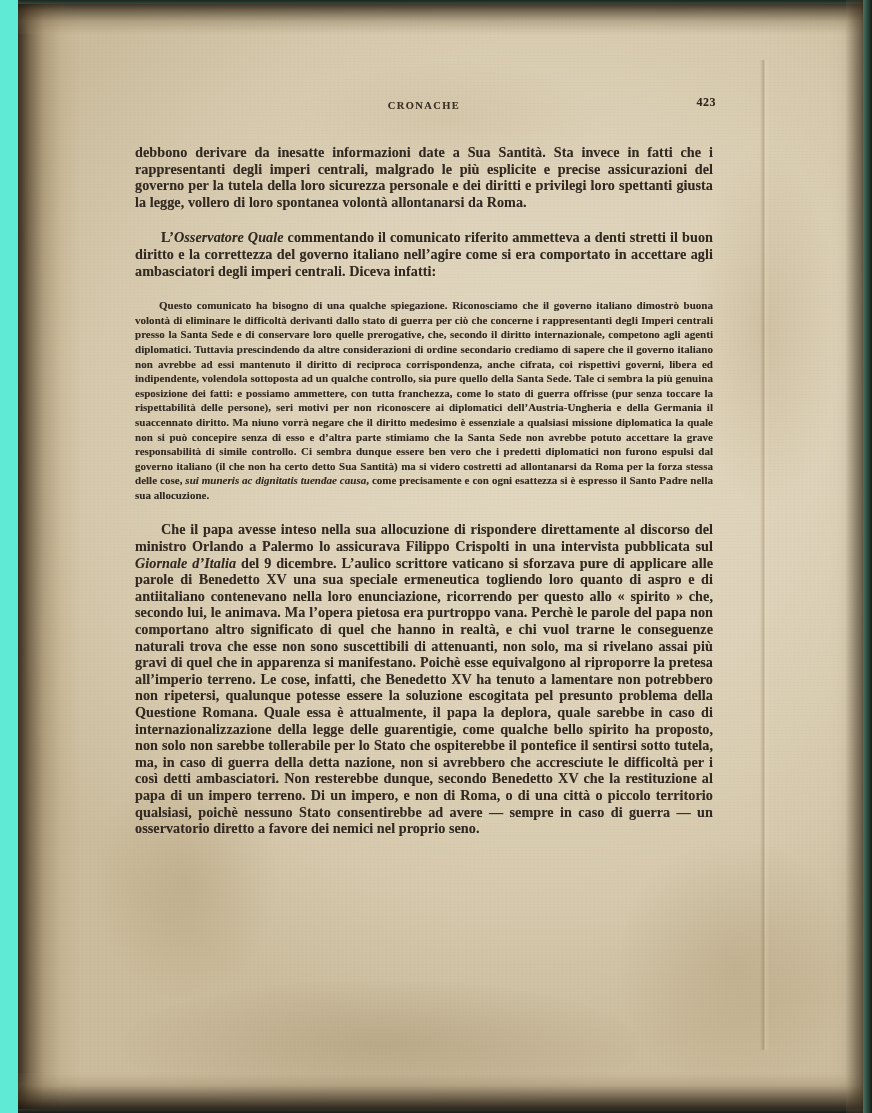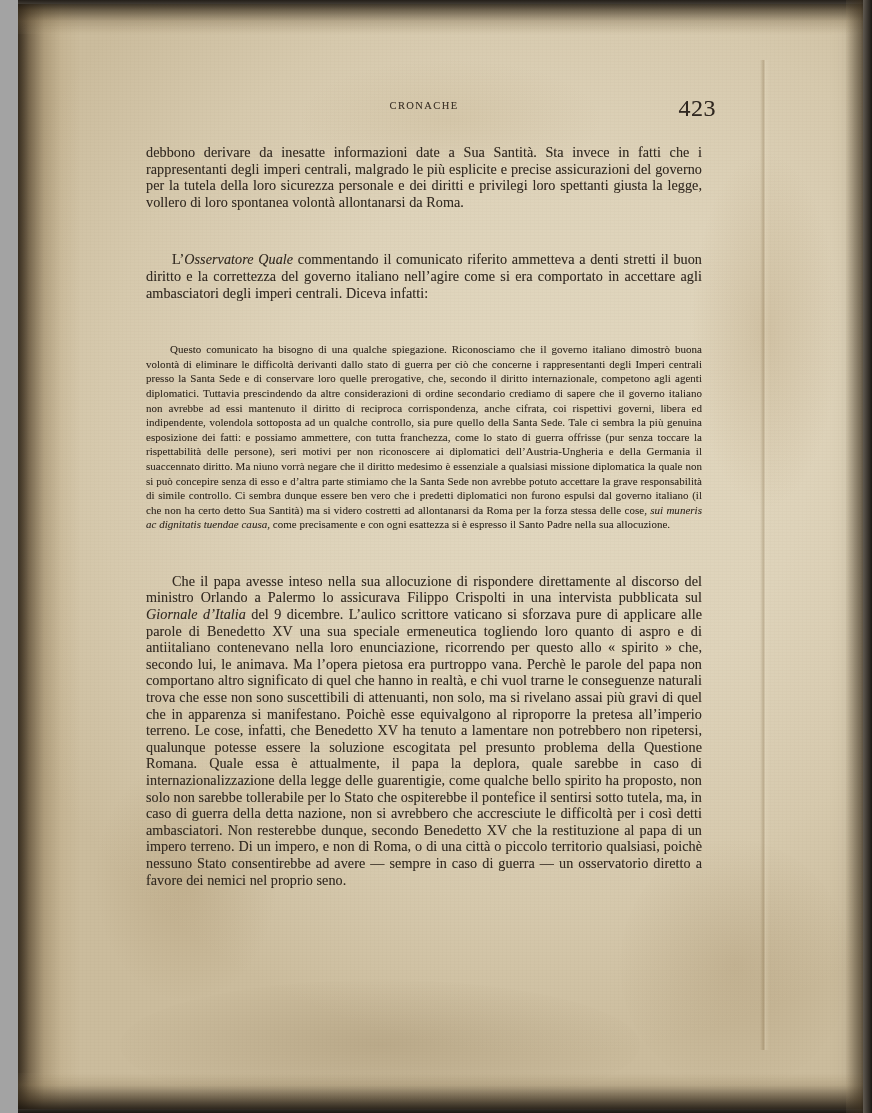"CRONACHE" #scan { background: #a3a3a3 -> #5eead4; font-weight: none -> bold }
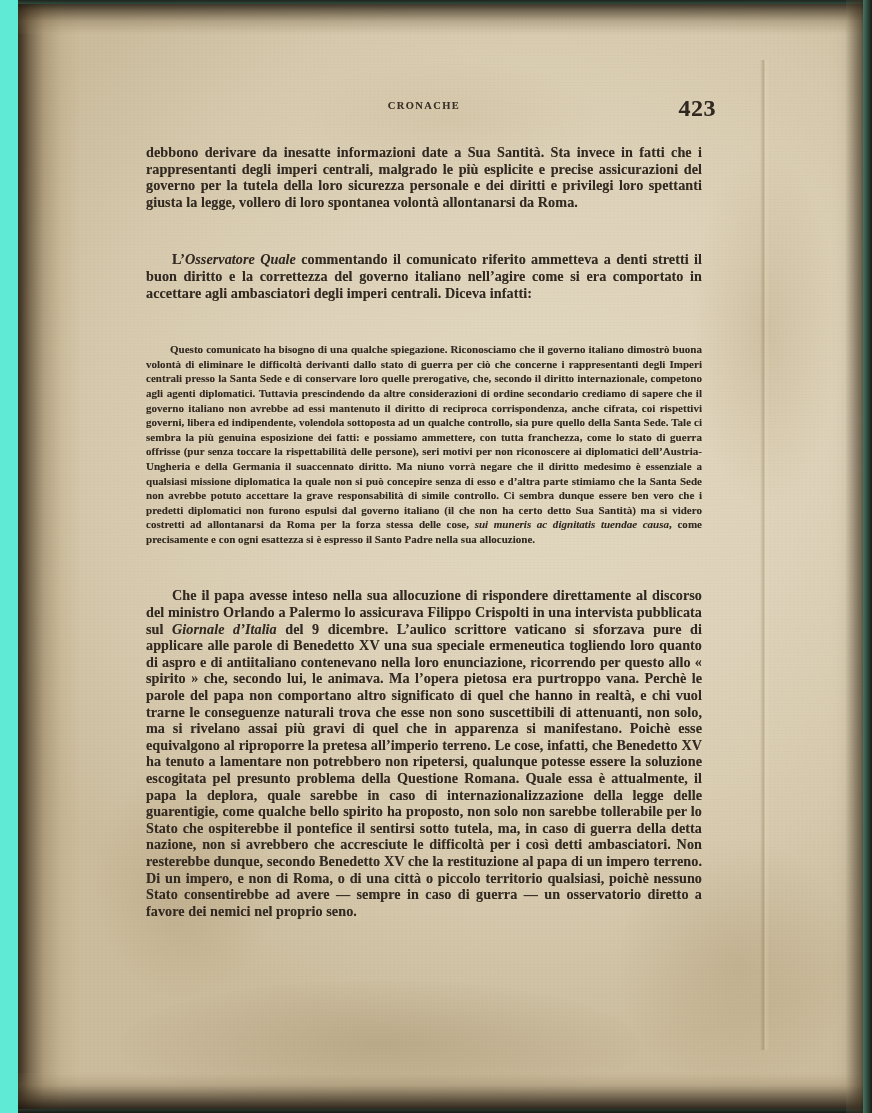"423" .rh-folio { font-size: 24px -> 12px }
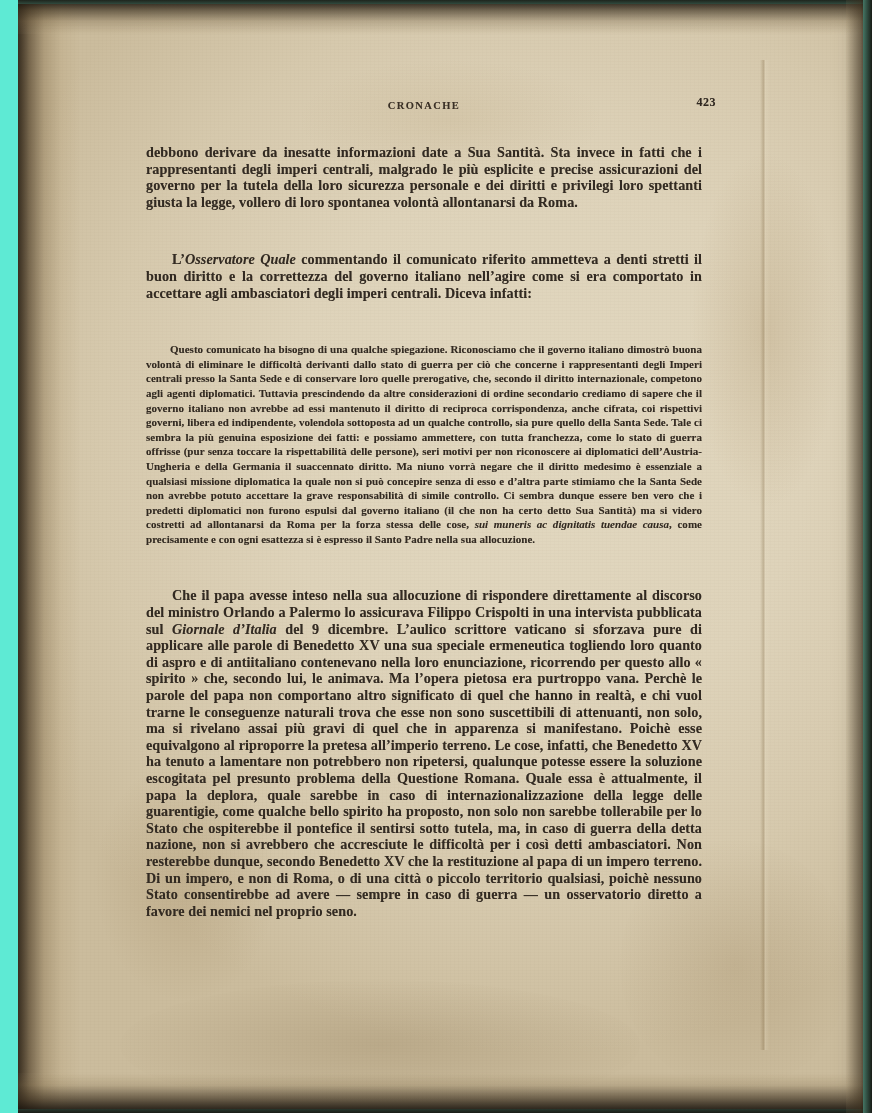"debbono derivare da inesatte" p { margin: 12px -> 1px }
